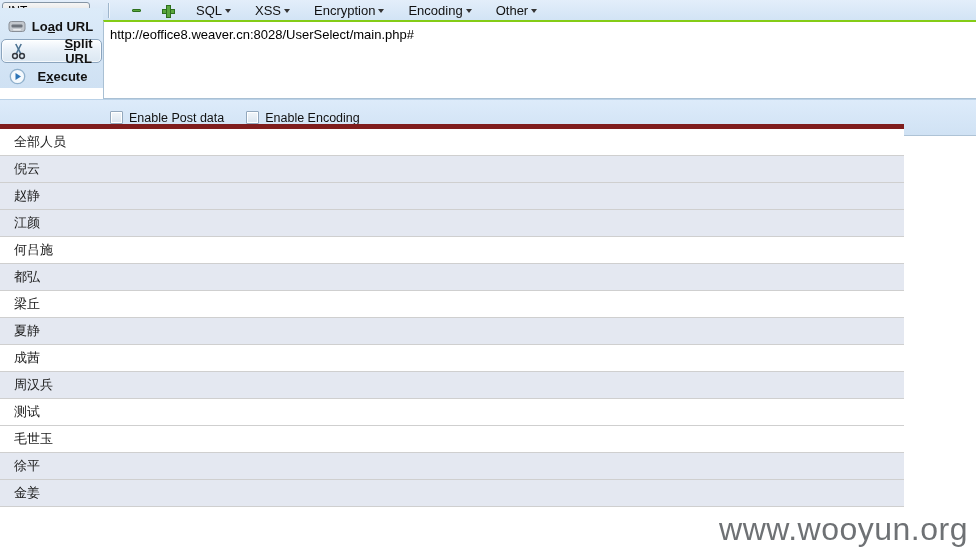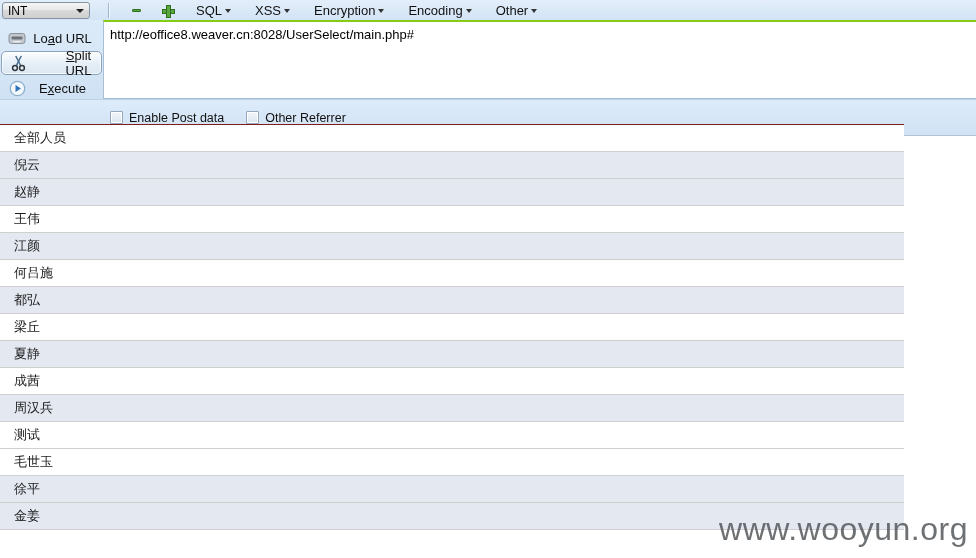"Load URL" .left-panel { font-weight: none -> bold; top: 20px -> 8px }
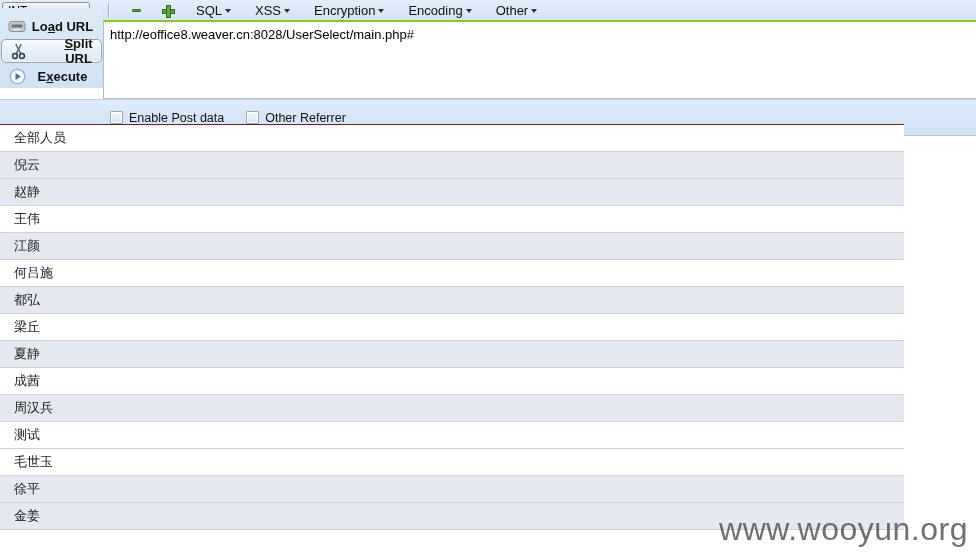"Other Referrer" span { text: Other Referrer -> Enable Encoding }
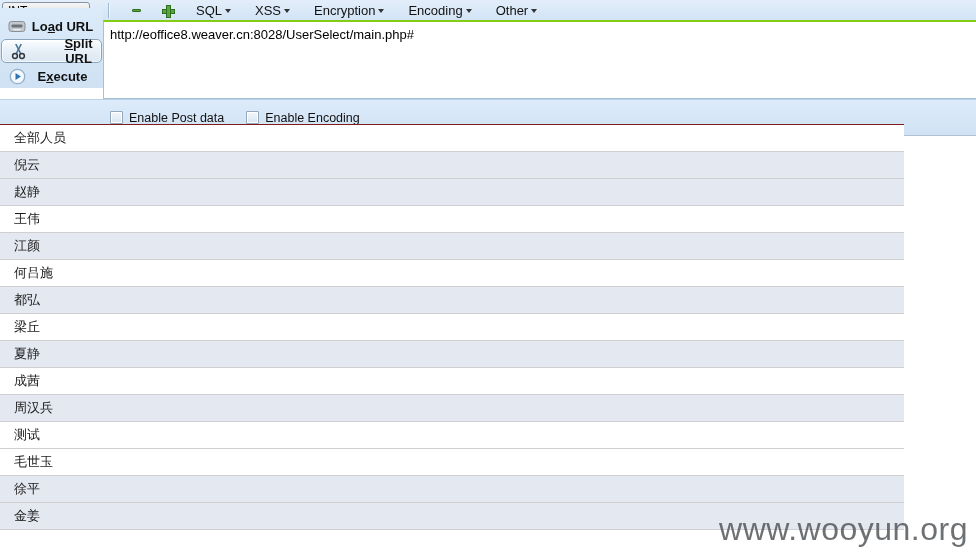"全部人员" .user-list { border-top: 1px solid #7f1d1d -> 5px solid #7f1d1d }
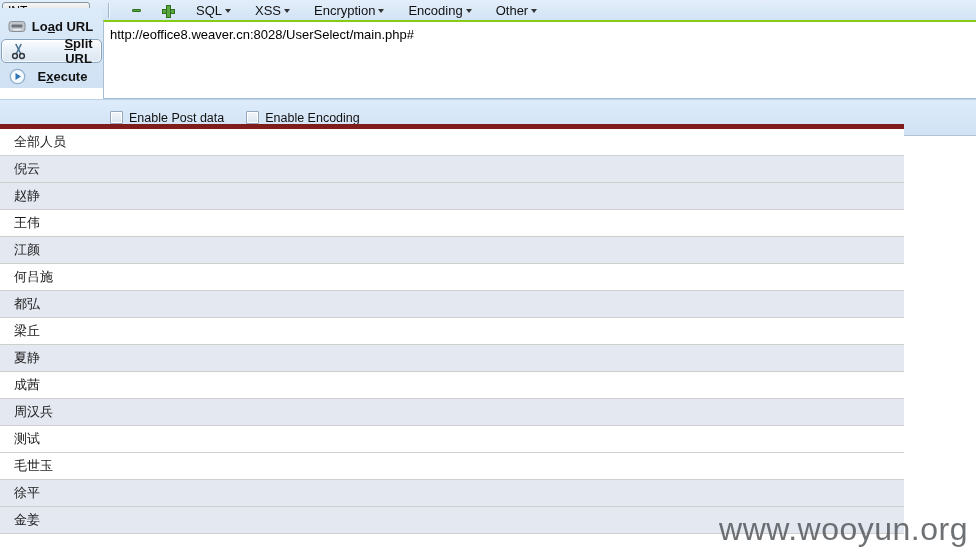"王伟" div.row { html: <div>王伟</div> -> none }
